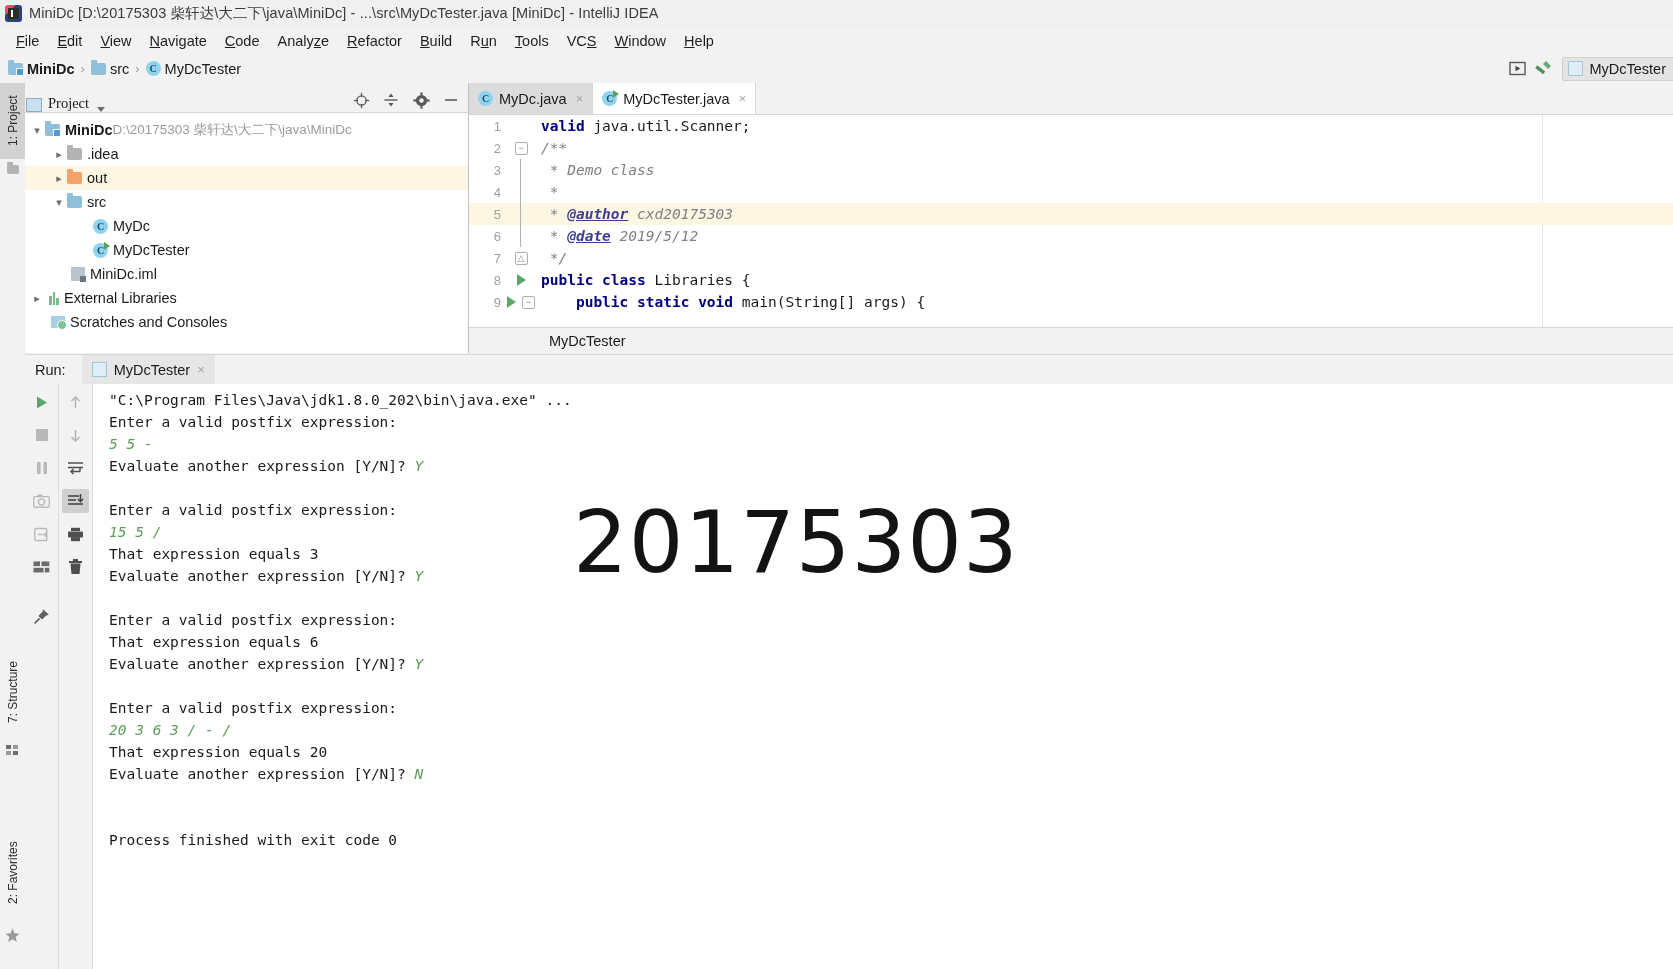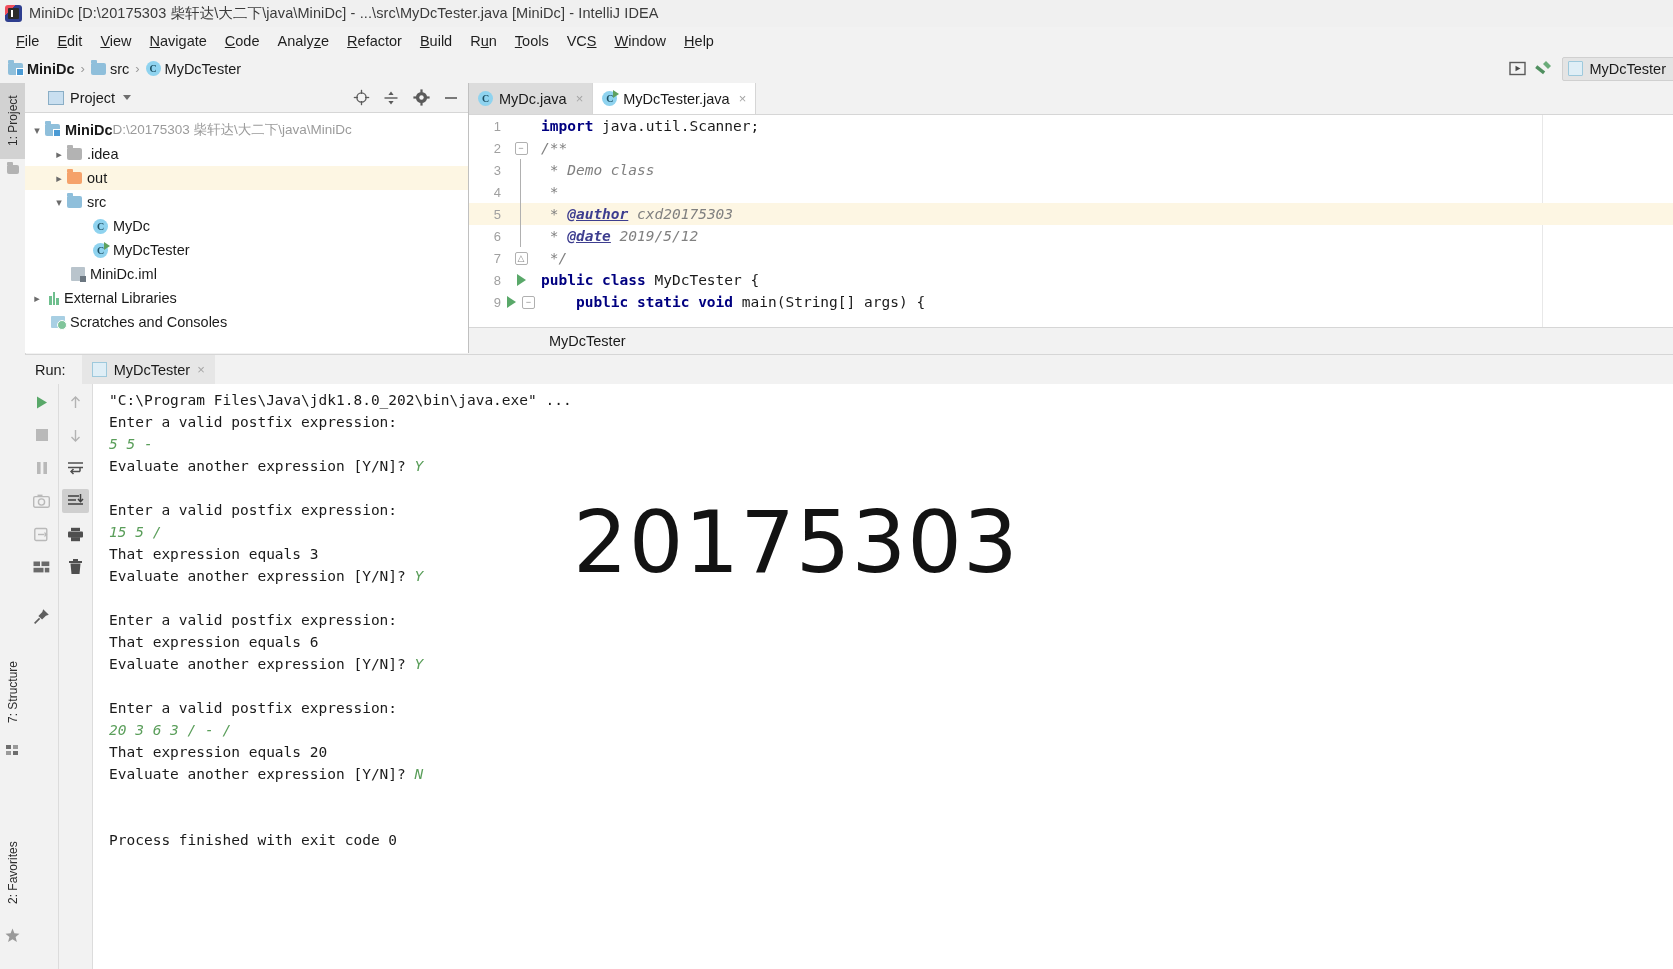"Project" .project-head { align-items: center -> flex-end; font-family: none -> Liberation Serif, serif; padding-left: 23px -> 1px }
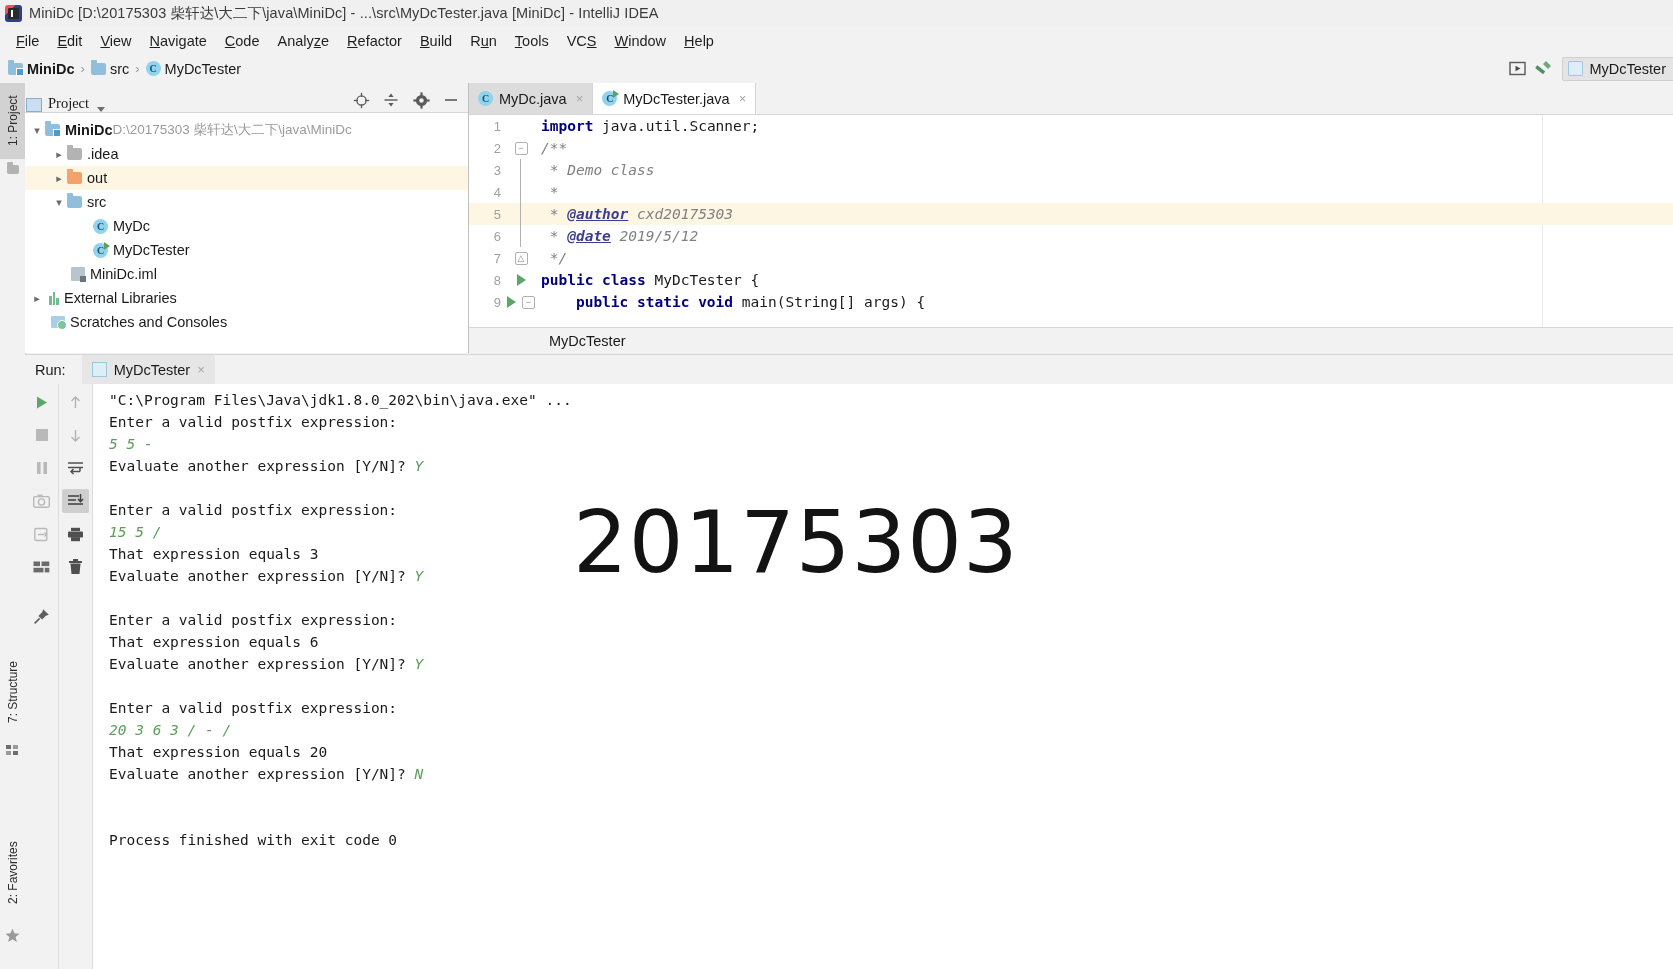"import" span.kw { text: import -> valid }
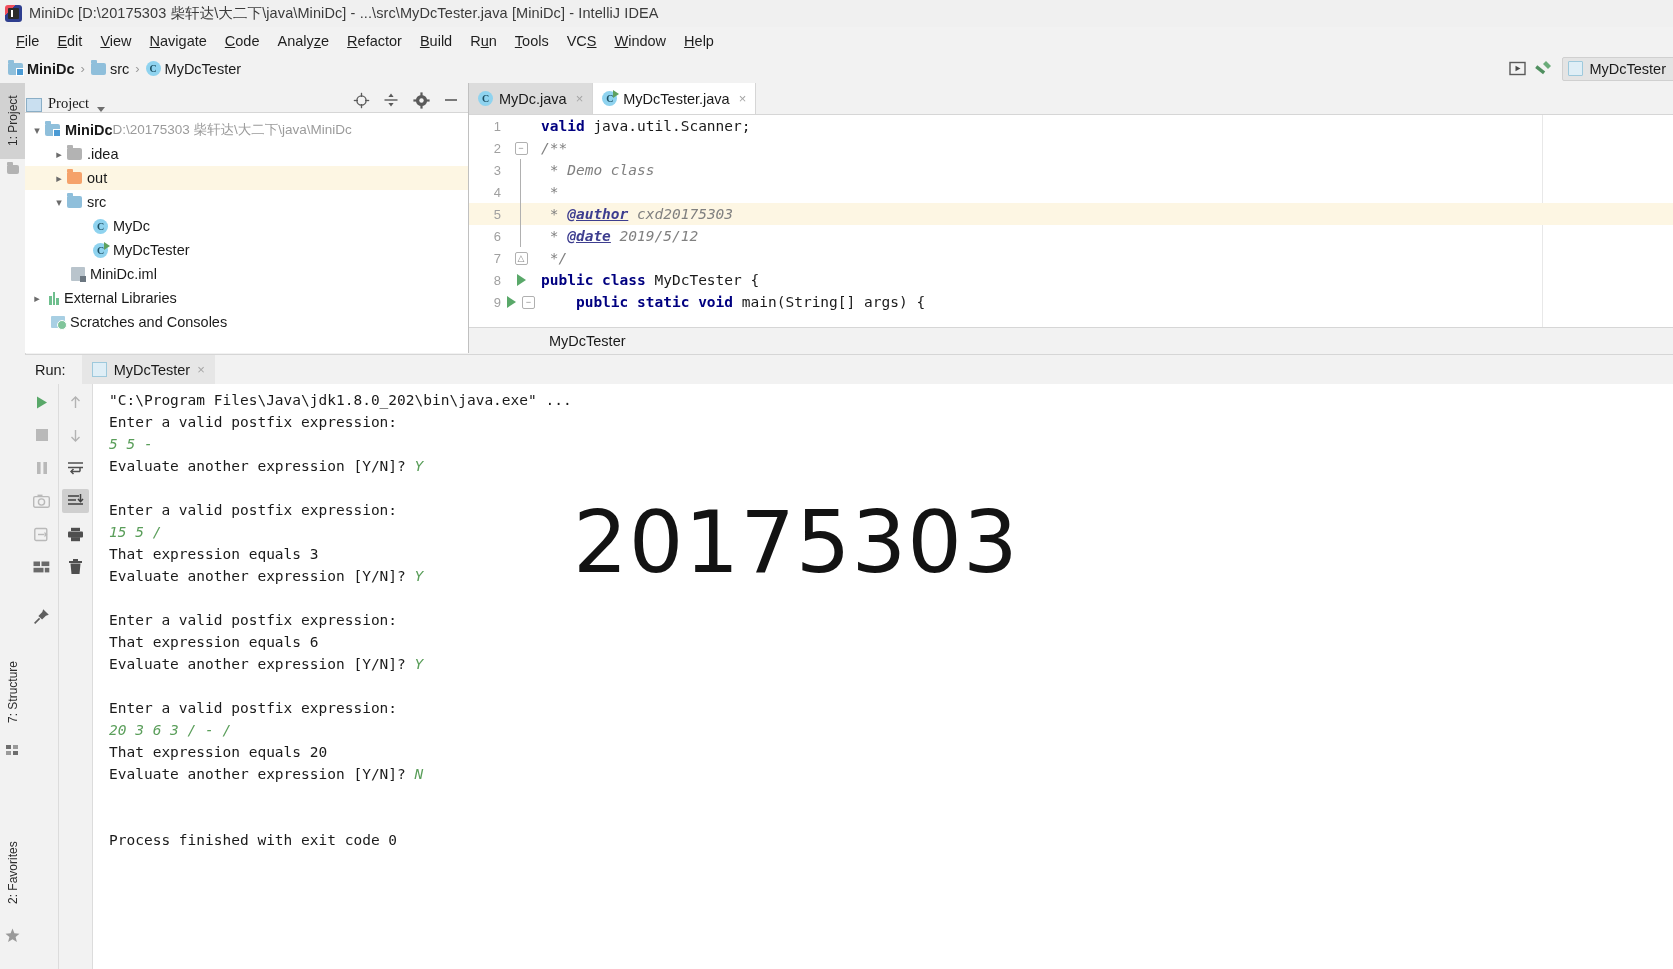"MyDcTester {" span { text: MyDcTester -> Libraries }
